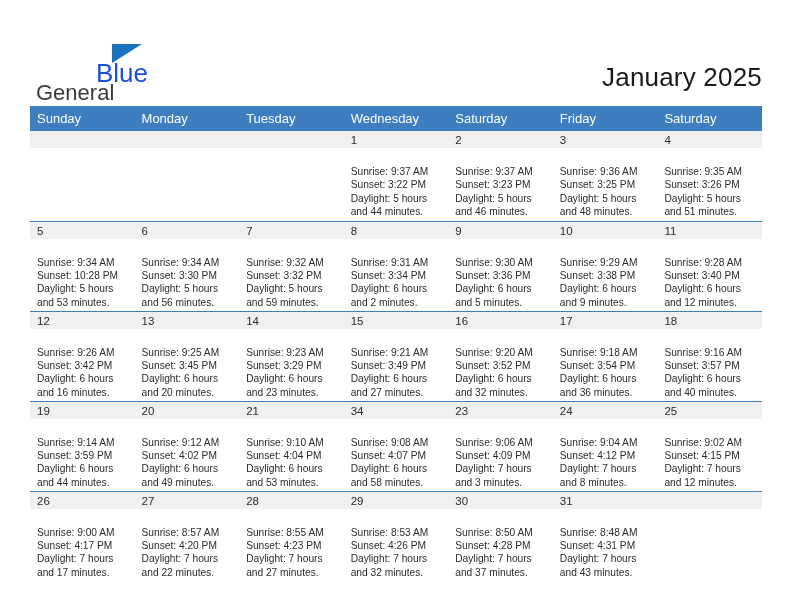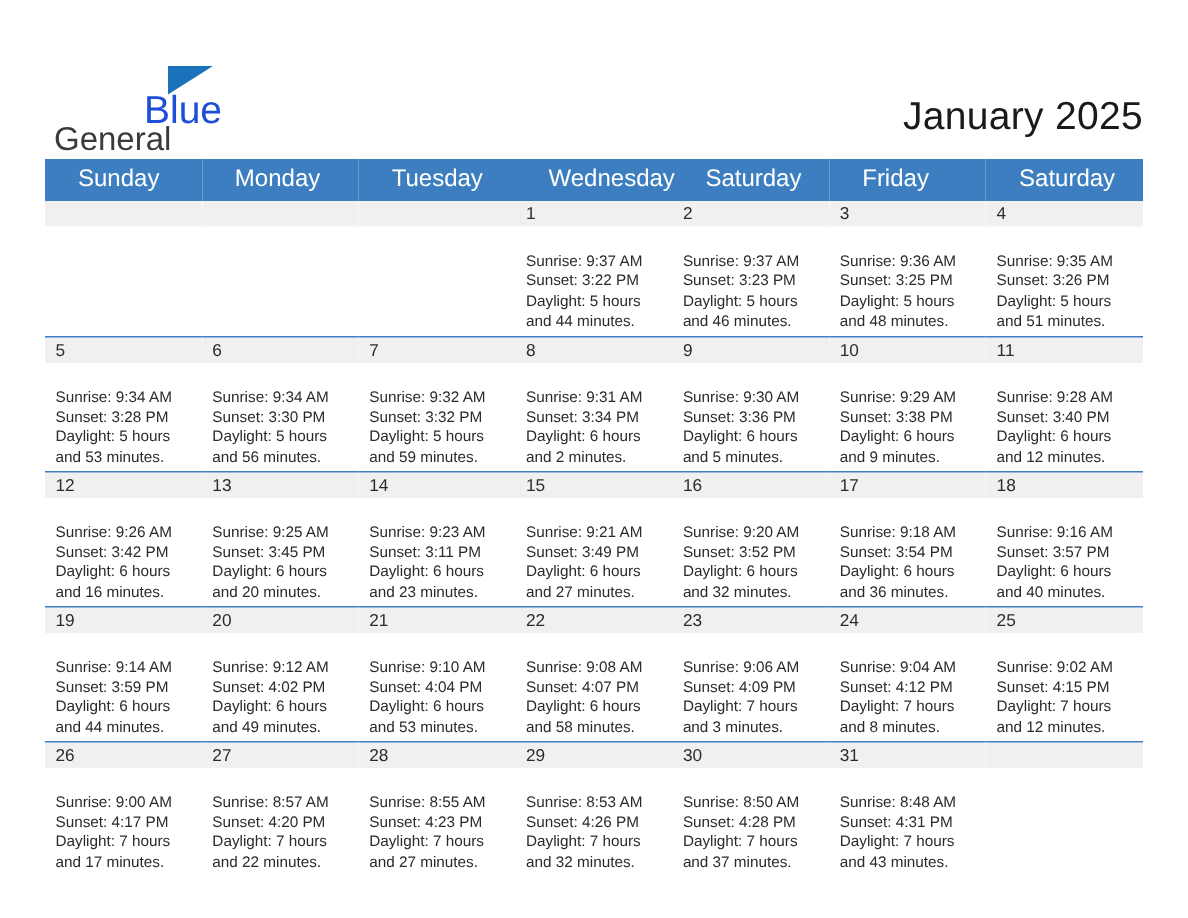"Sunday" .calendar th { font-size: 16px -> 13px; padding: 5px 0 5px 22px -> 5px 0 5px 7px }
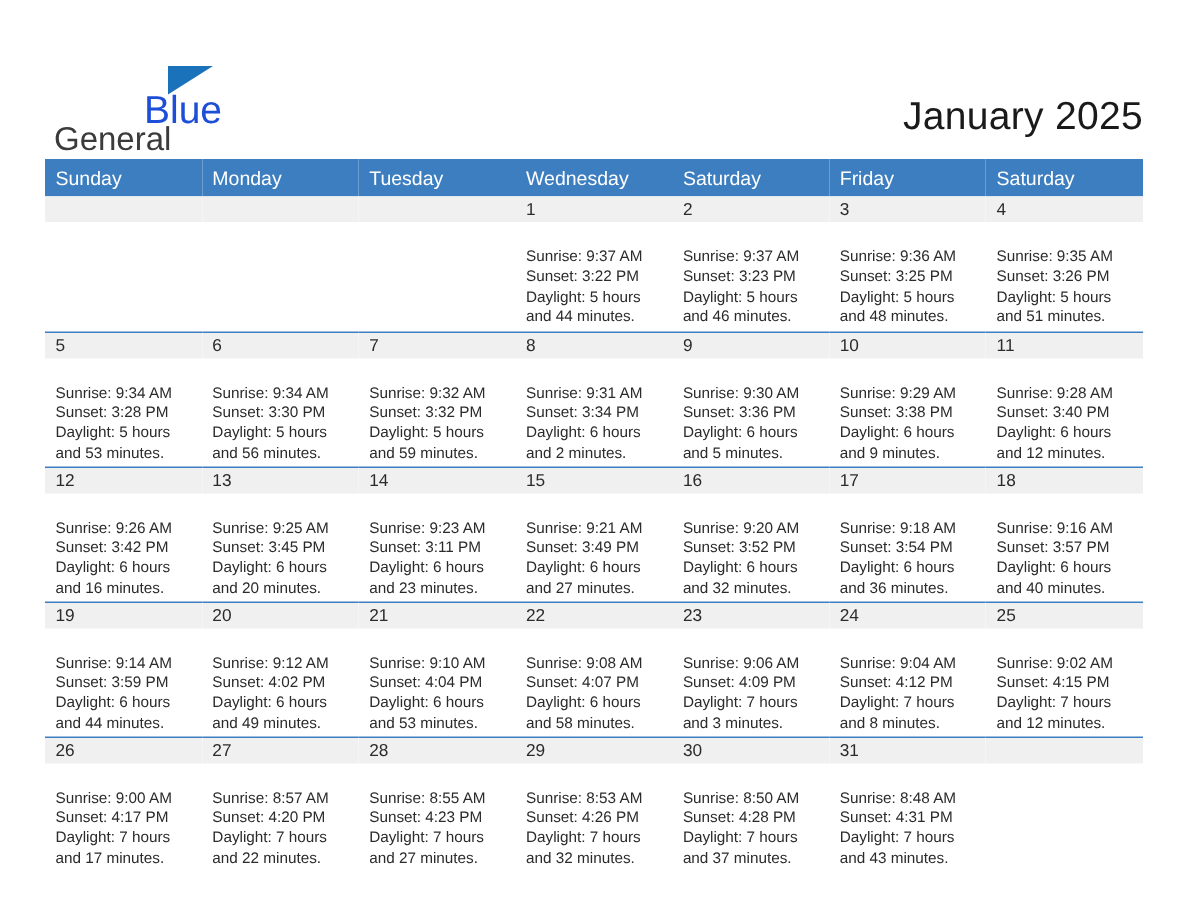"Sunset: 3:28 PM" div { text: 3:28 -> 10:28 }
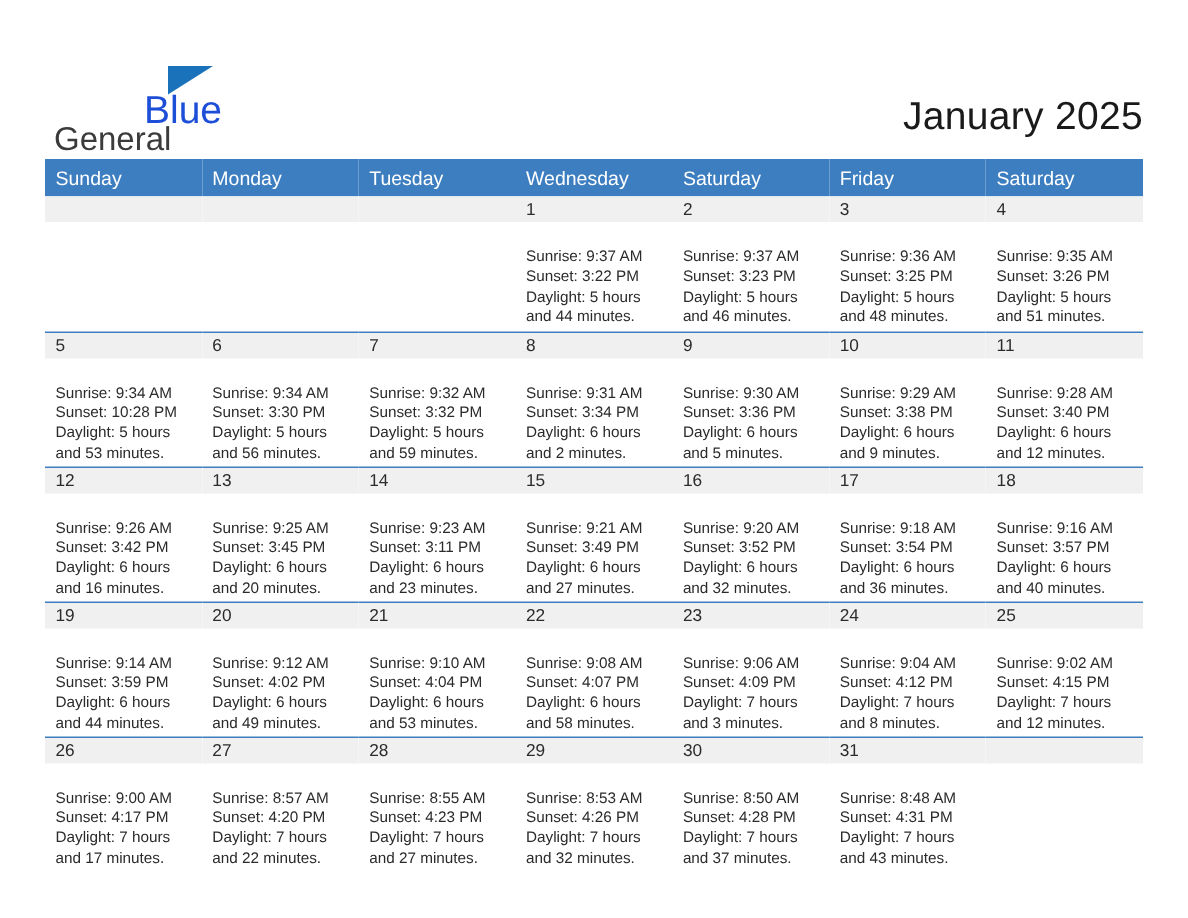"Sunset: 3:11 PM" div { text: 3:11 -> 3:29 }
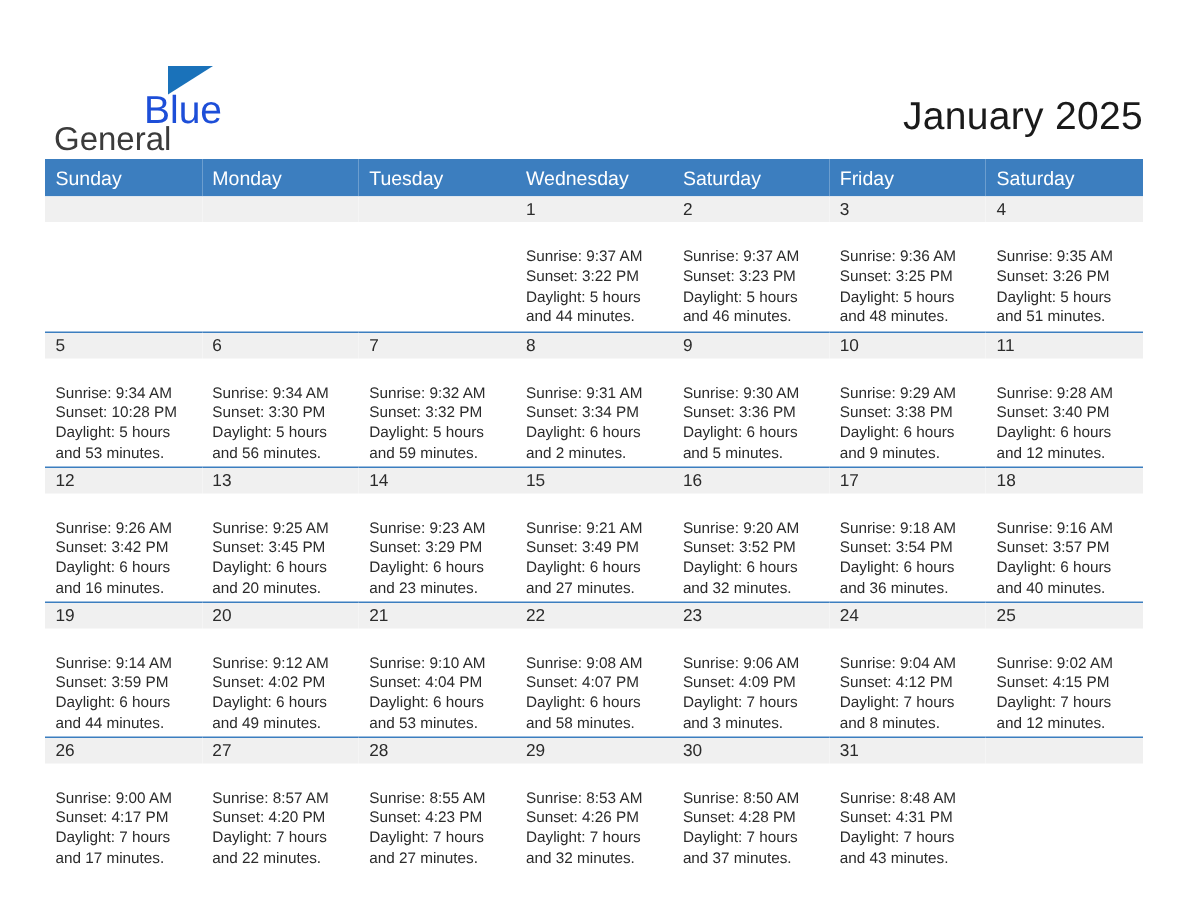"22" div.daynum-band { text: 22 -> 34 }
